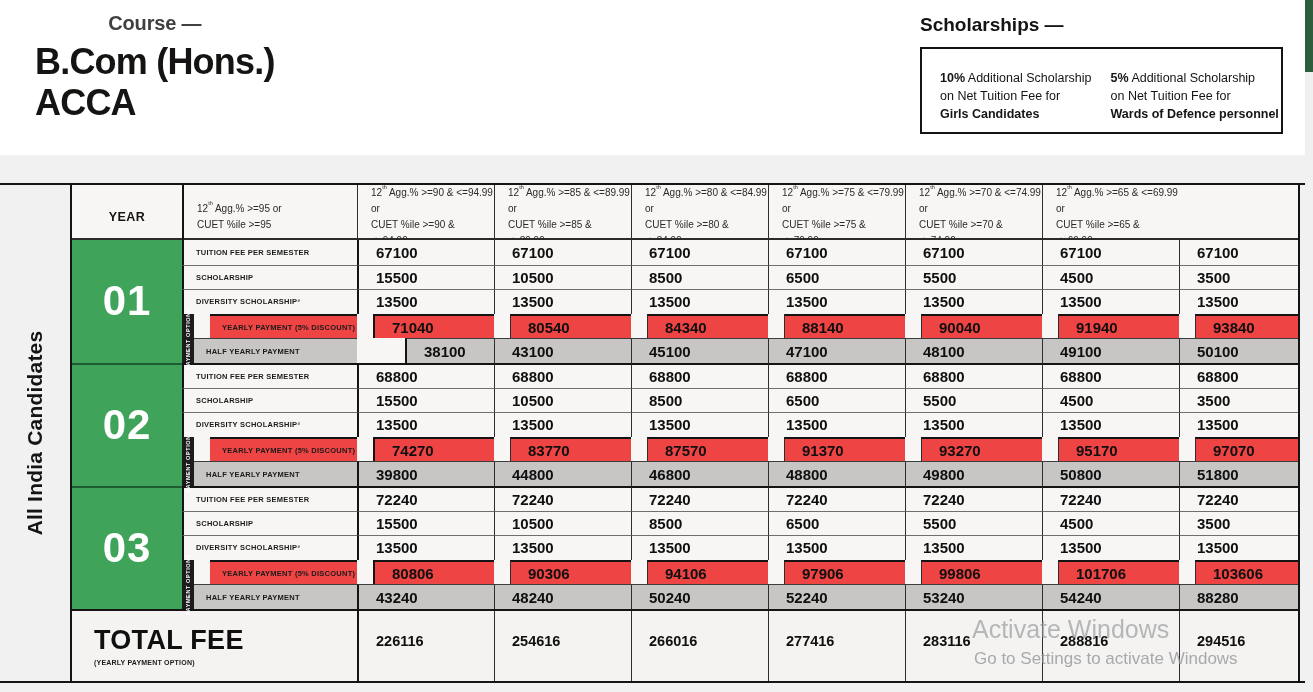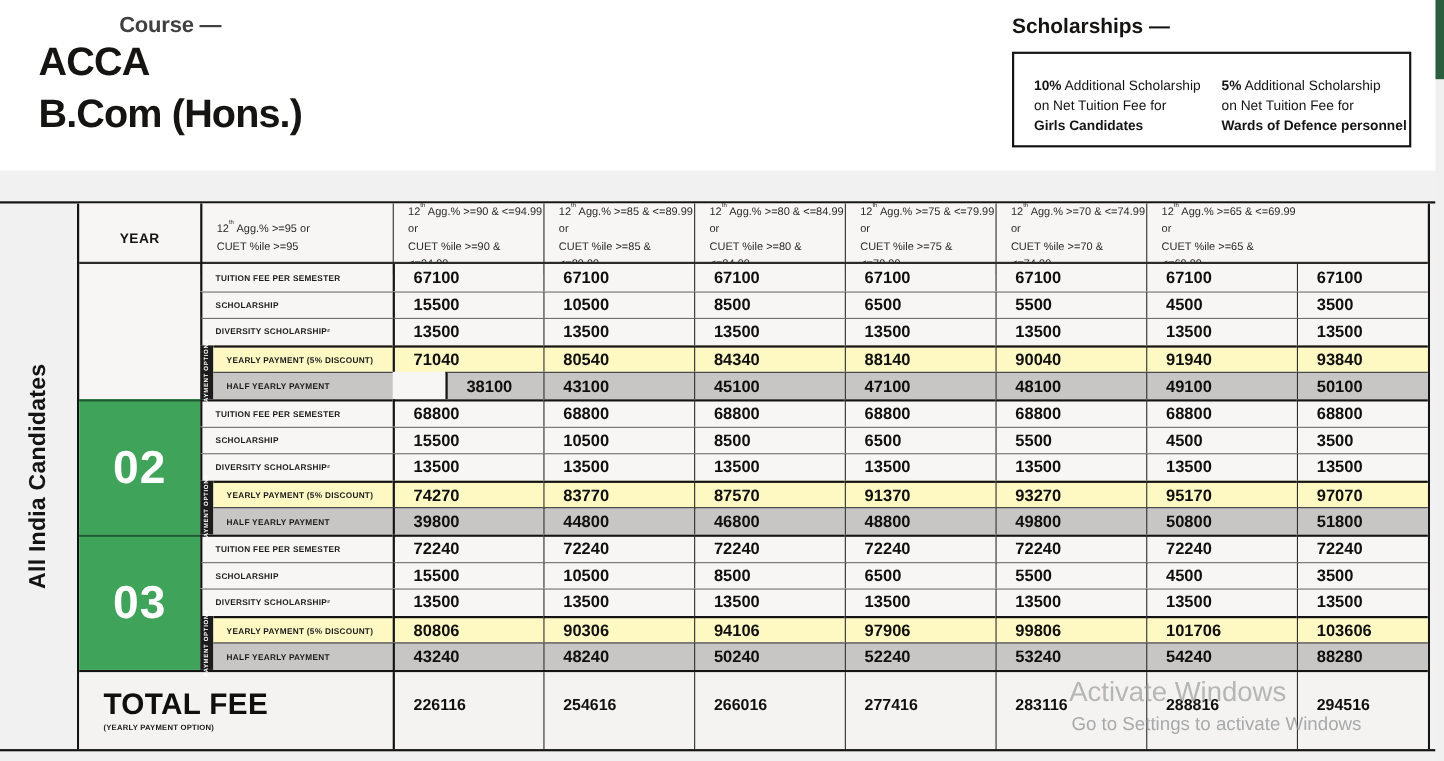"ACCA" div.course-name { order: before "B.Com (Hons.)" -> after "B.Com (Hons.)" }
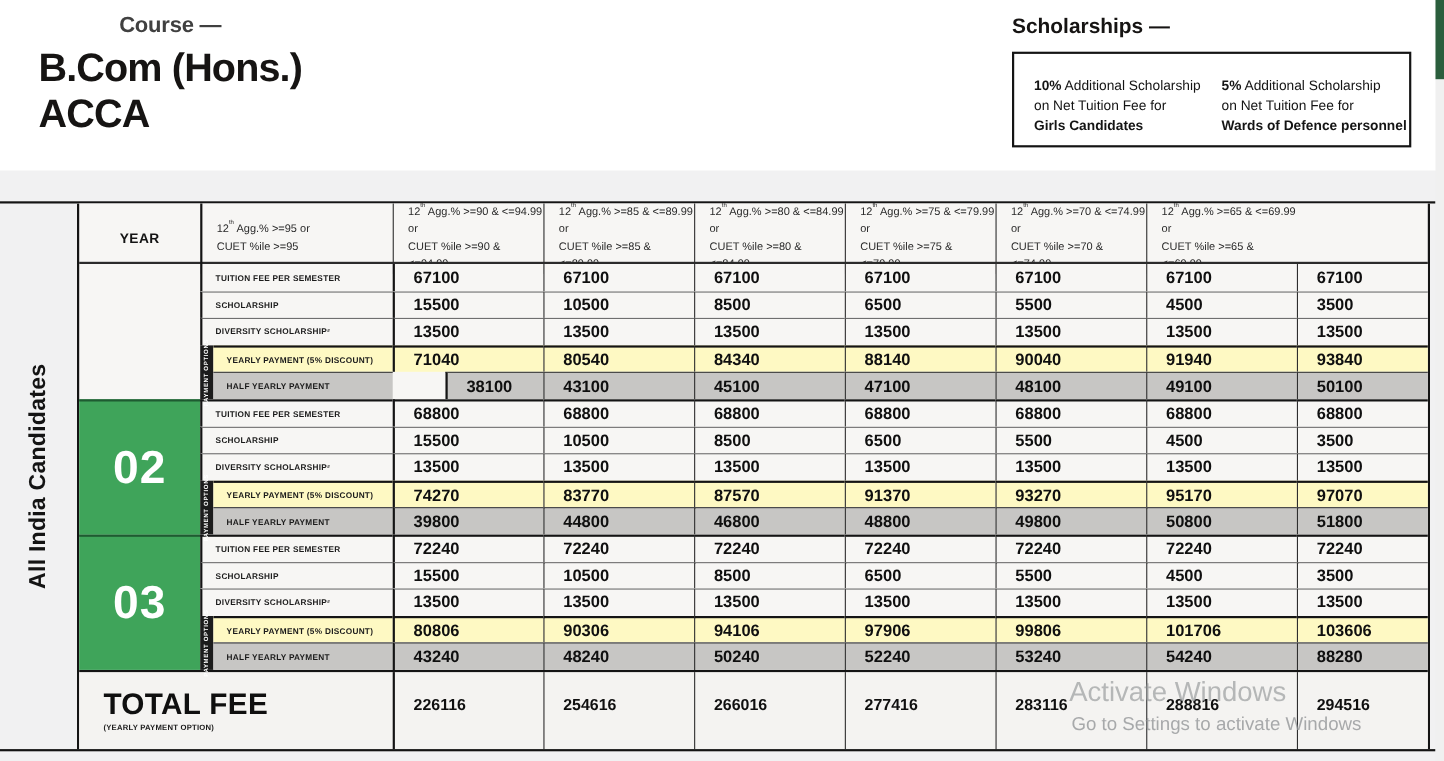"01" div.year-cell { html: none -> <div>01</div> }
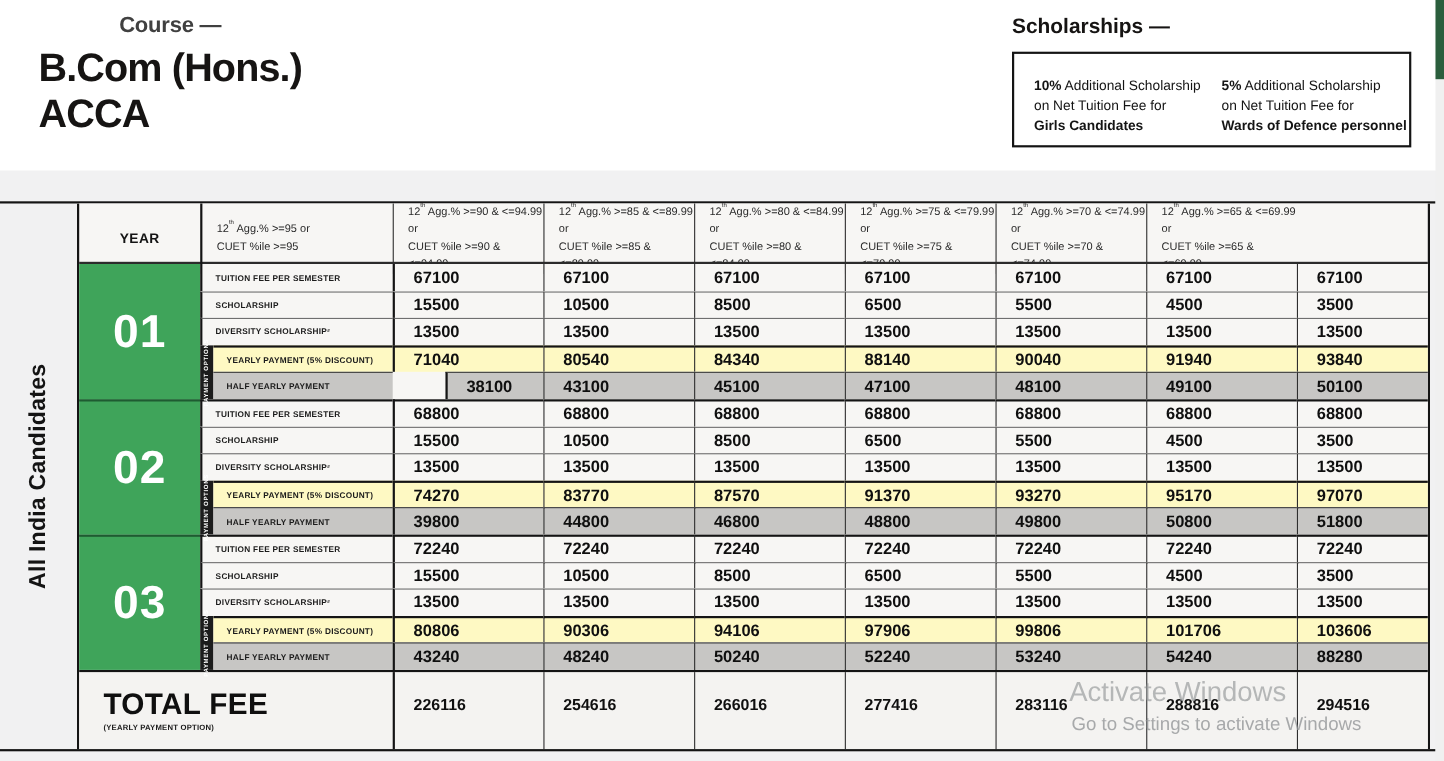"YEARLY PAYMENT (5% DISCOUNT)" .label-cell.r3, .val-cell.r3 { background: #fef9c3 -> #ef4444; margin-left: none -> 16px }
